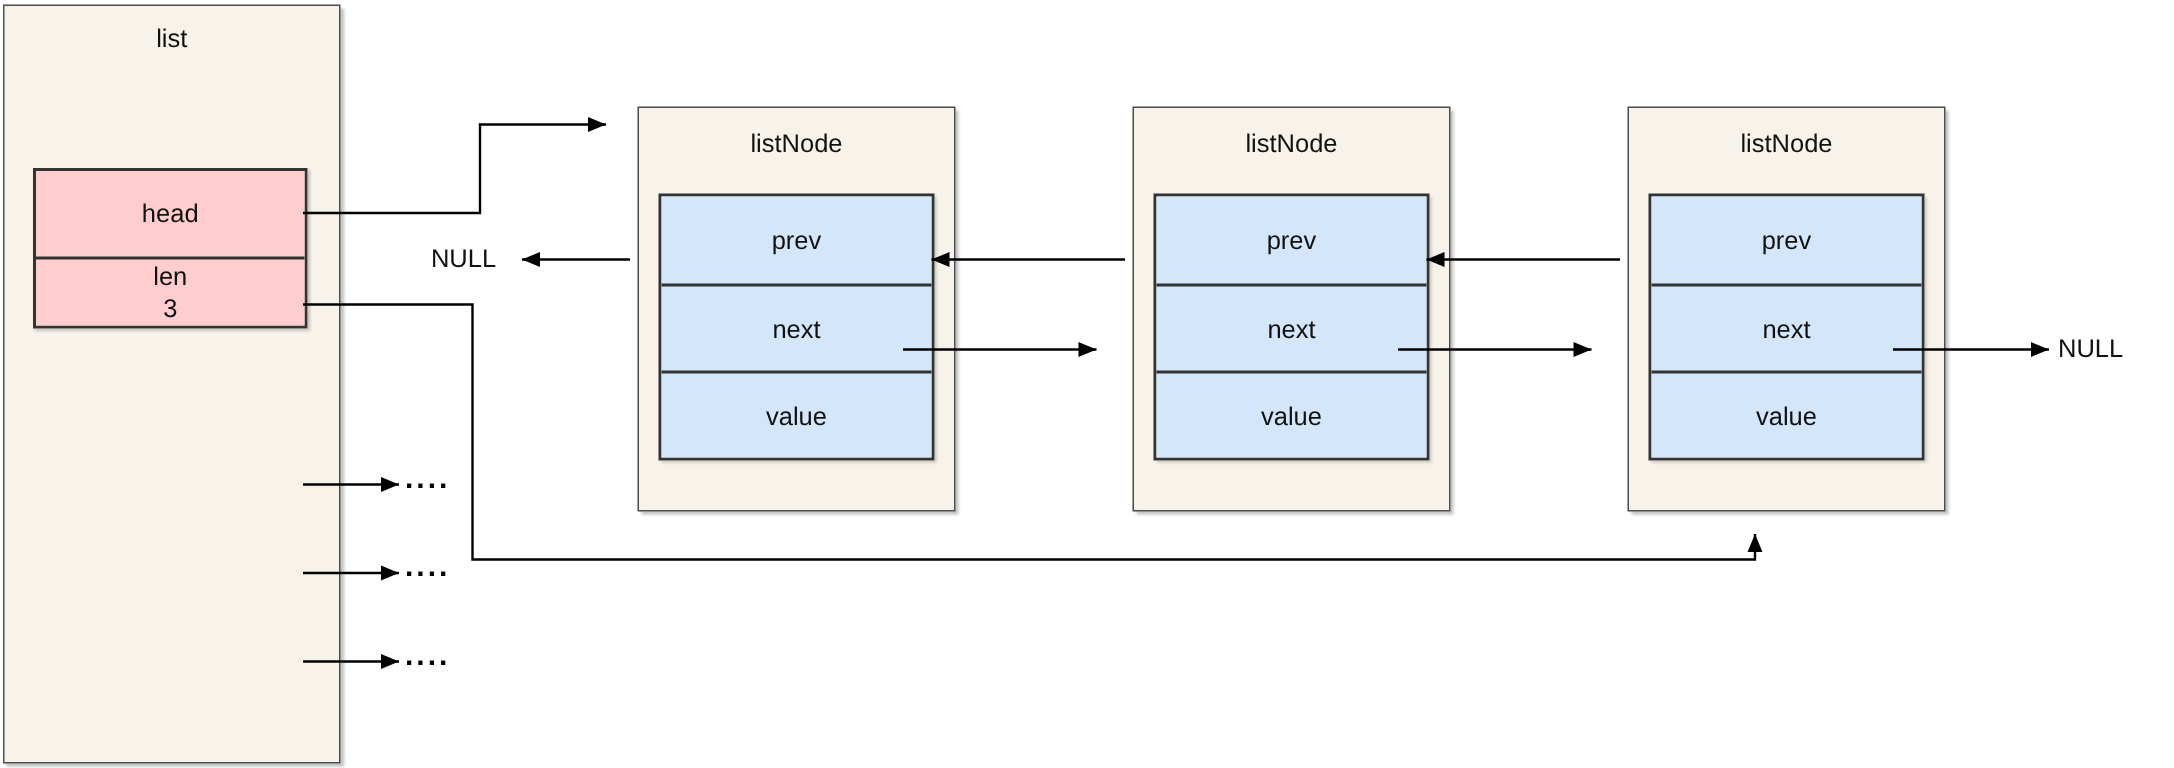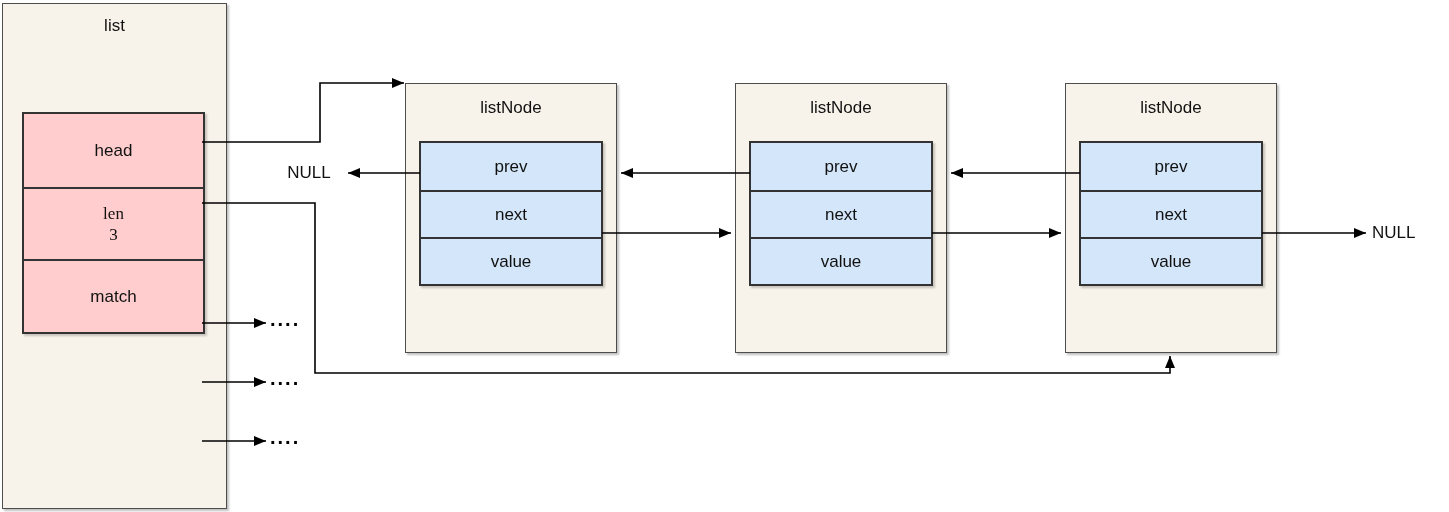"listNode" .node-box { margin-left: none -> 20px; top: 83px -> 71px }
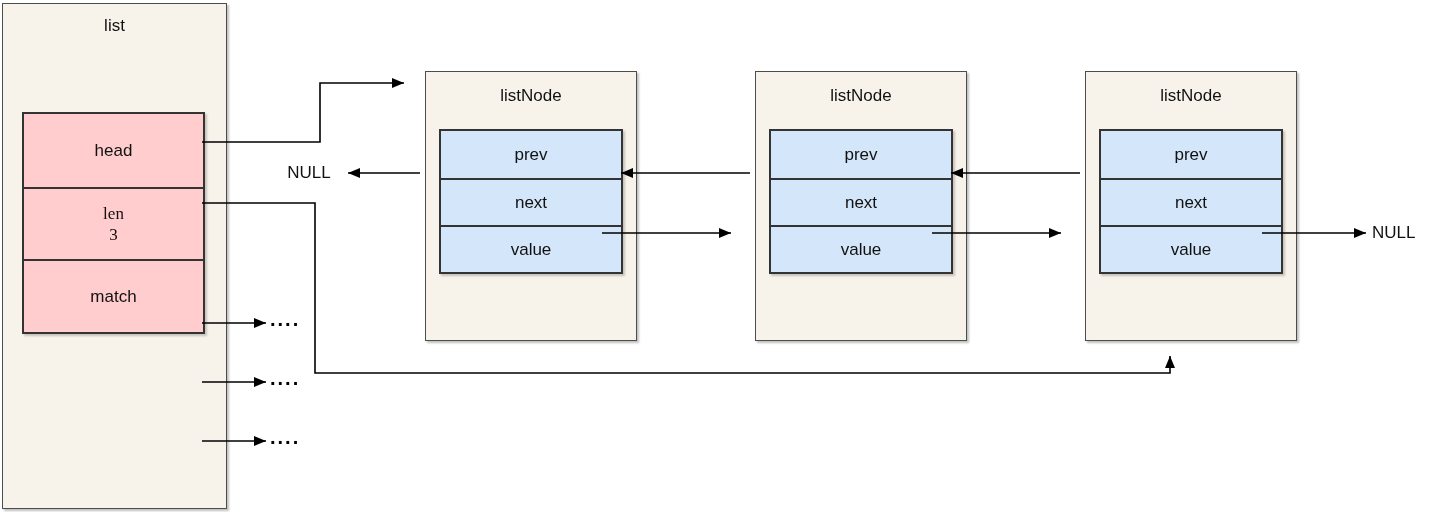"head" .record-table .frow { height: 73px -> 57px }
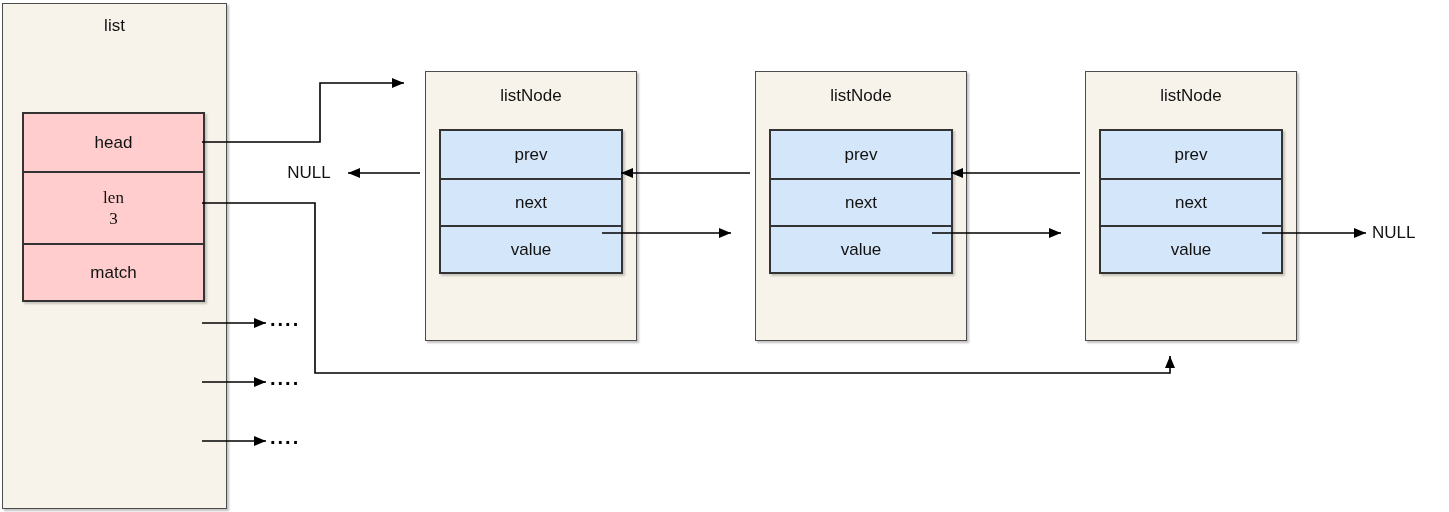"prev" .cell-table .frow { height: 47px -> 58px }
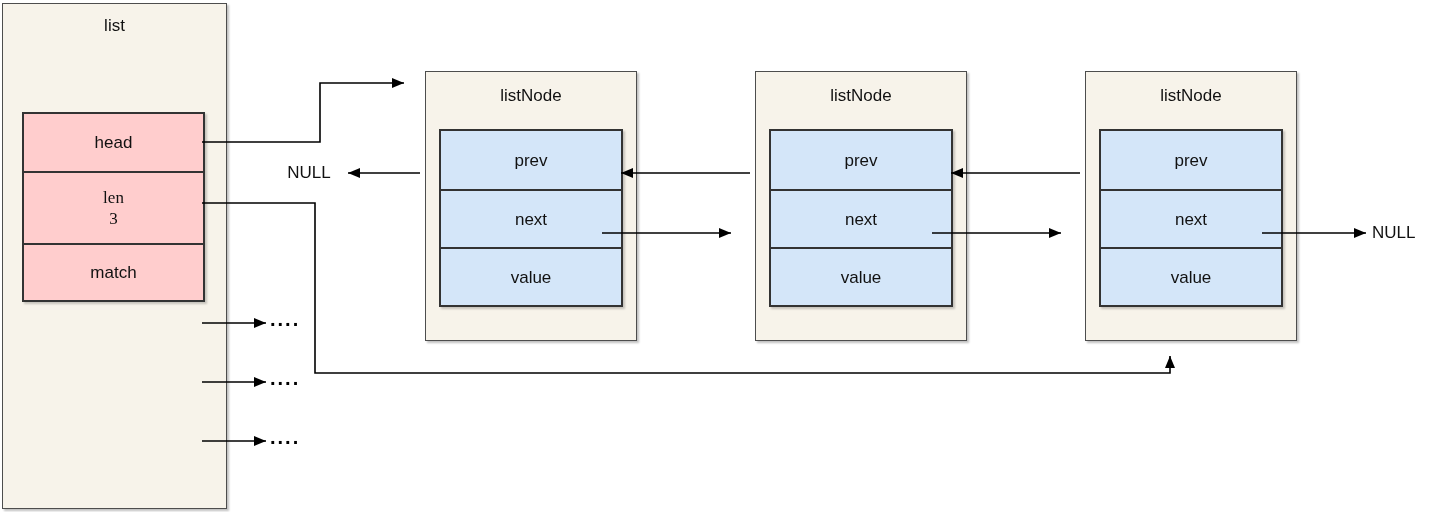"len" .record-table .frow.tall { font-family: Liberation Serif, serif -> none; height: 72px -> 46px }
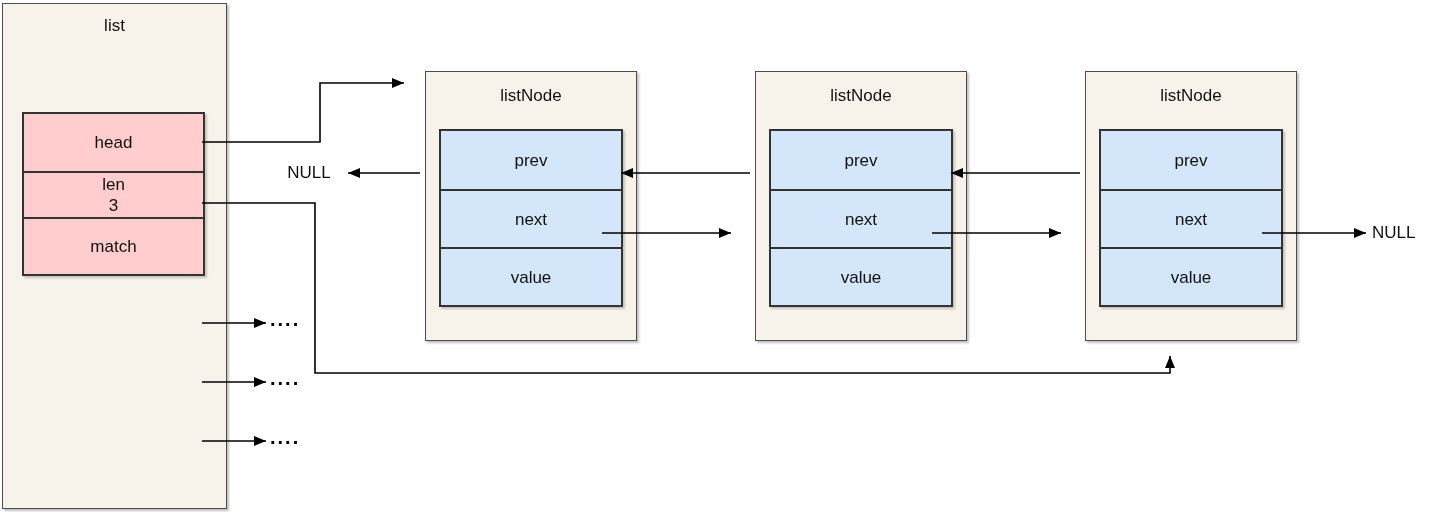"match" div.frow { html: <div> <span>match</span> </div> -> none }
